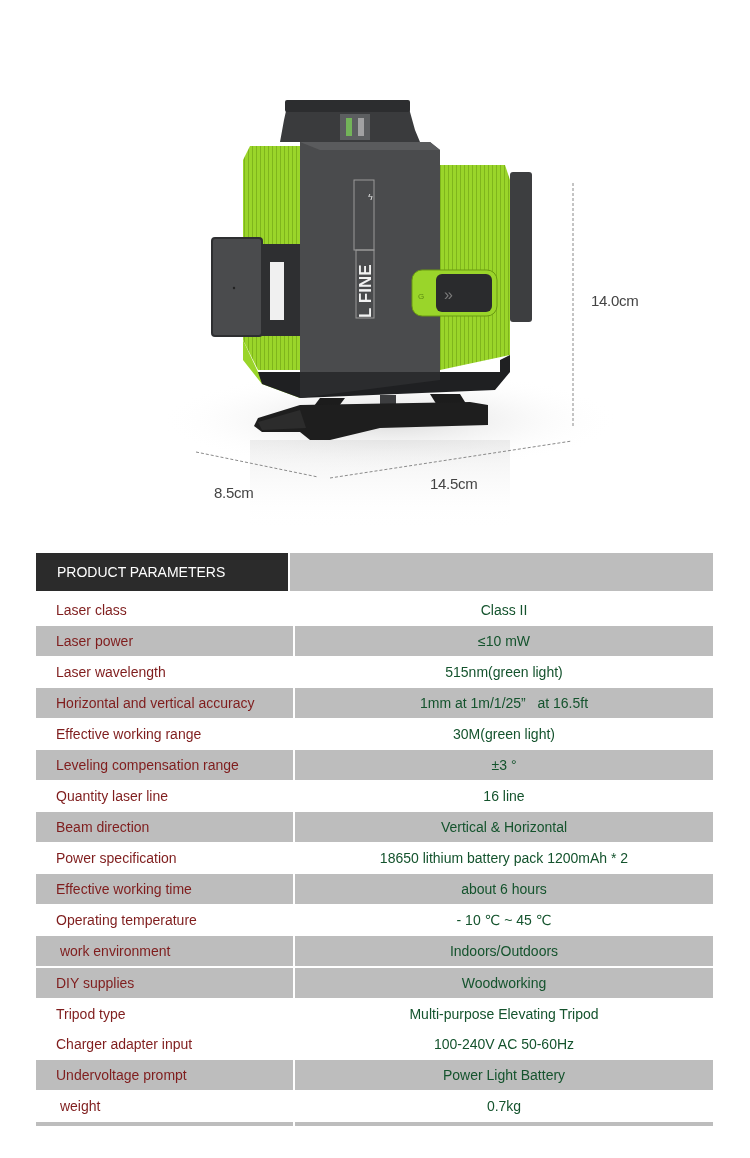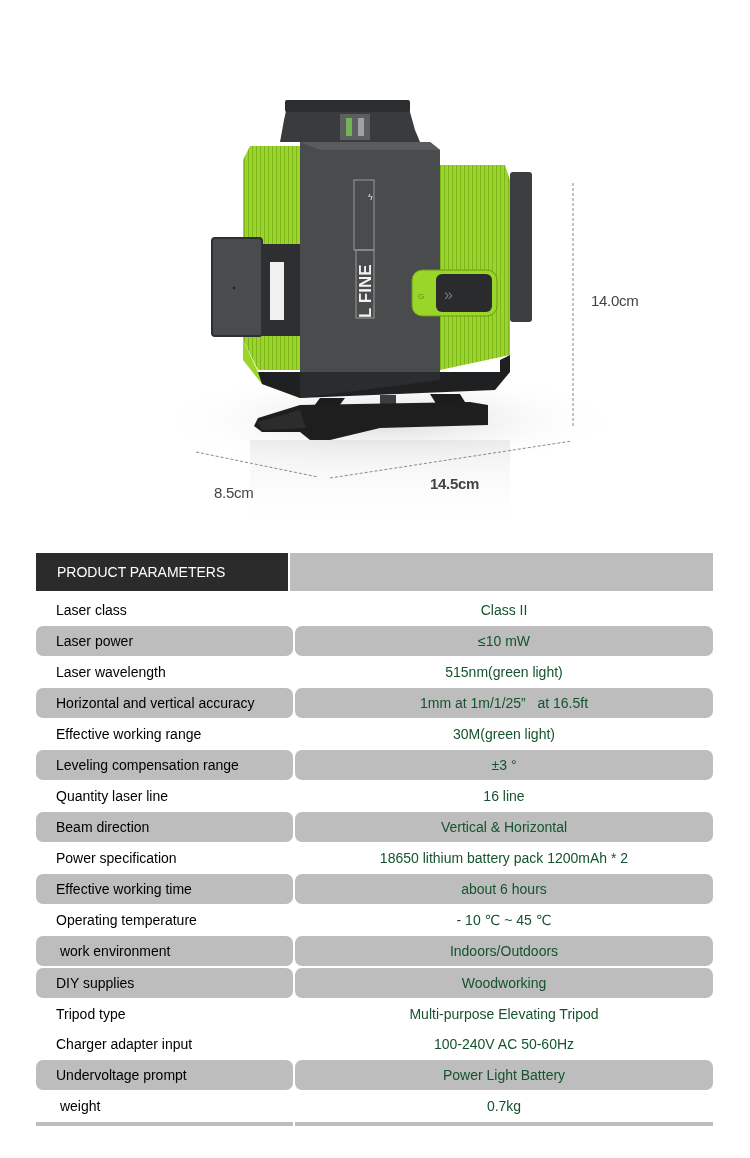"14.5cm" .dim-width { font-weight: bold -> none }
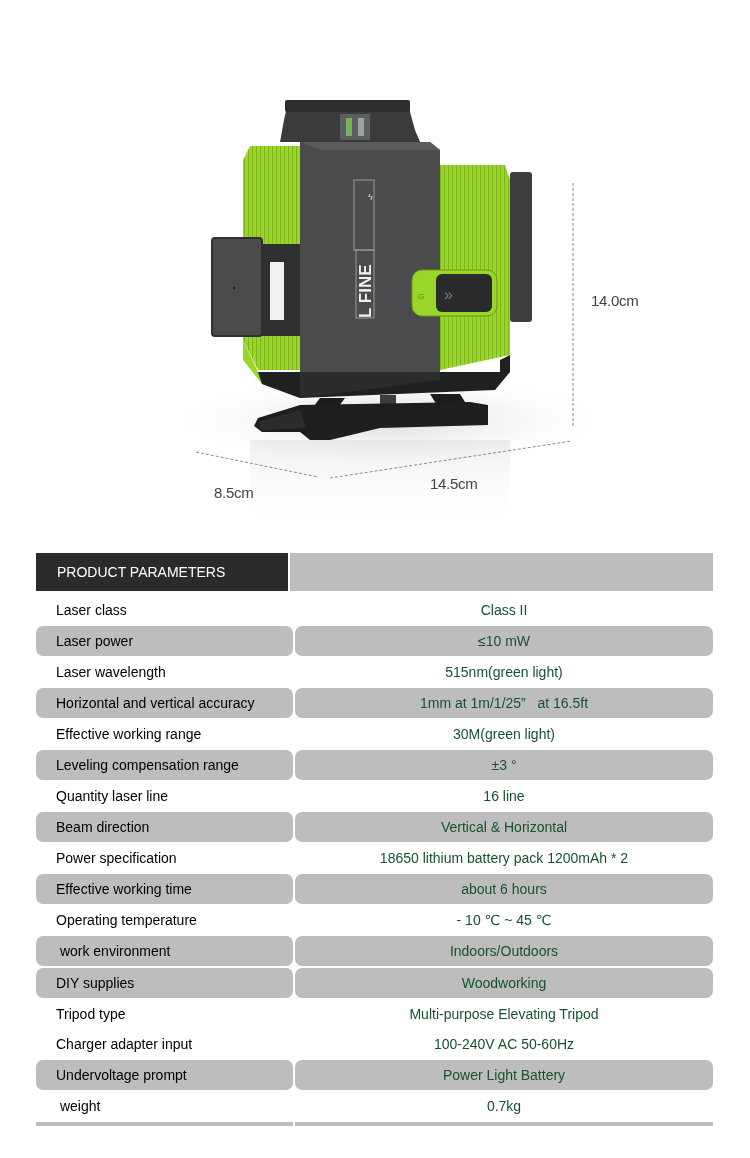"Laser class" .cell-label { color: #000000 -> #7f1d1d }
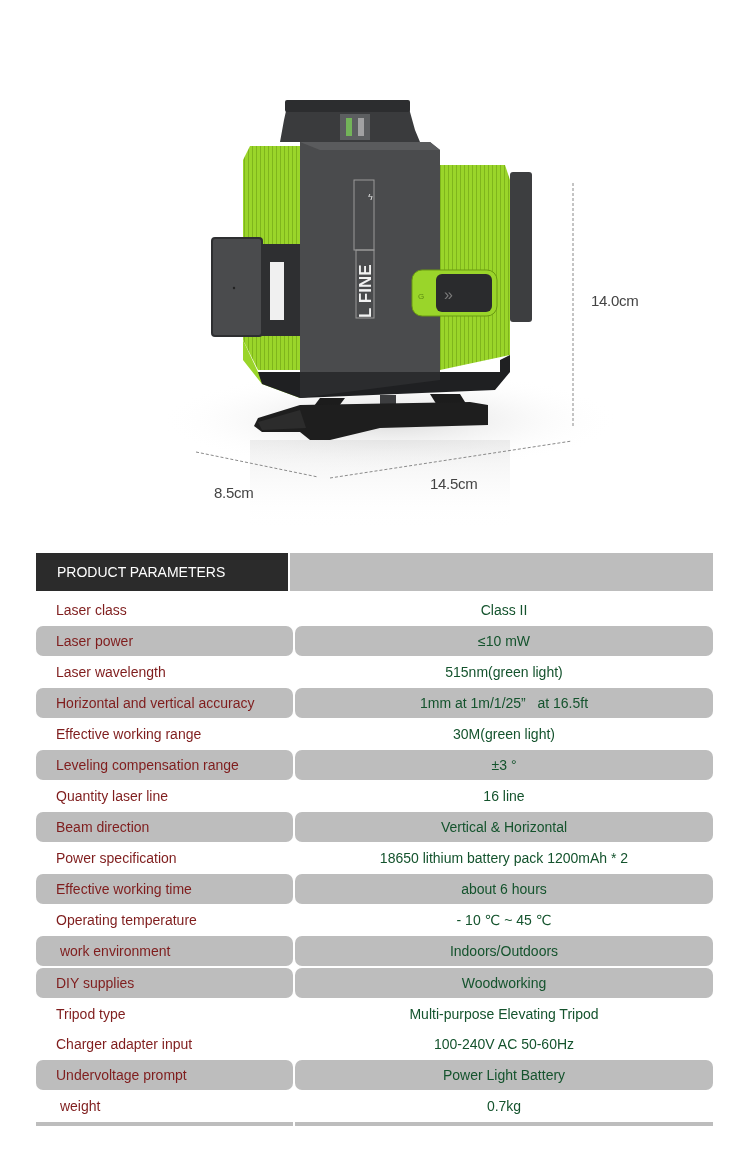"Laser power" .row.shaded .cell-label, .row.shaded .cell-value { border-radius: 7px -> none }
